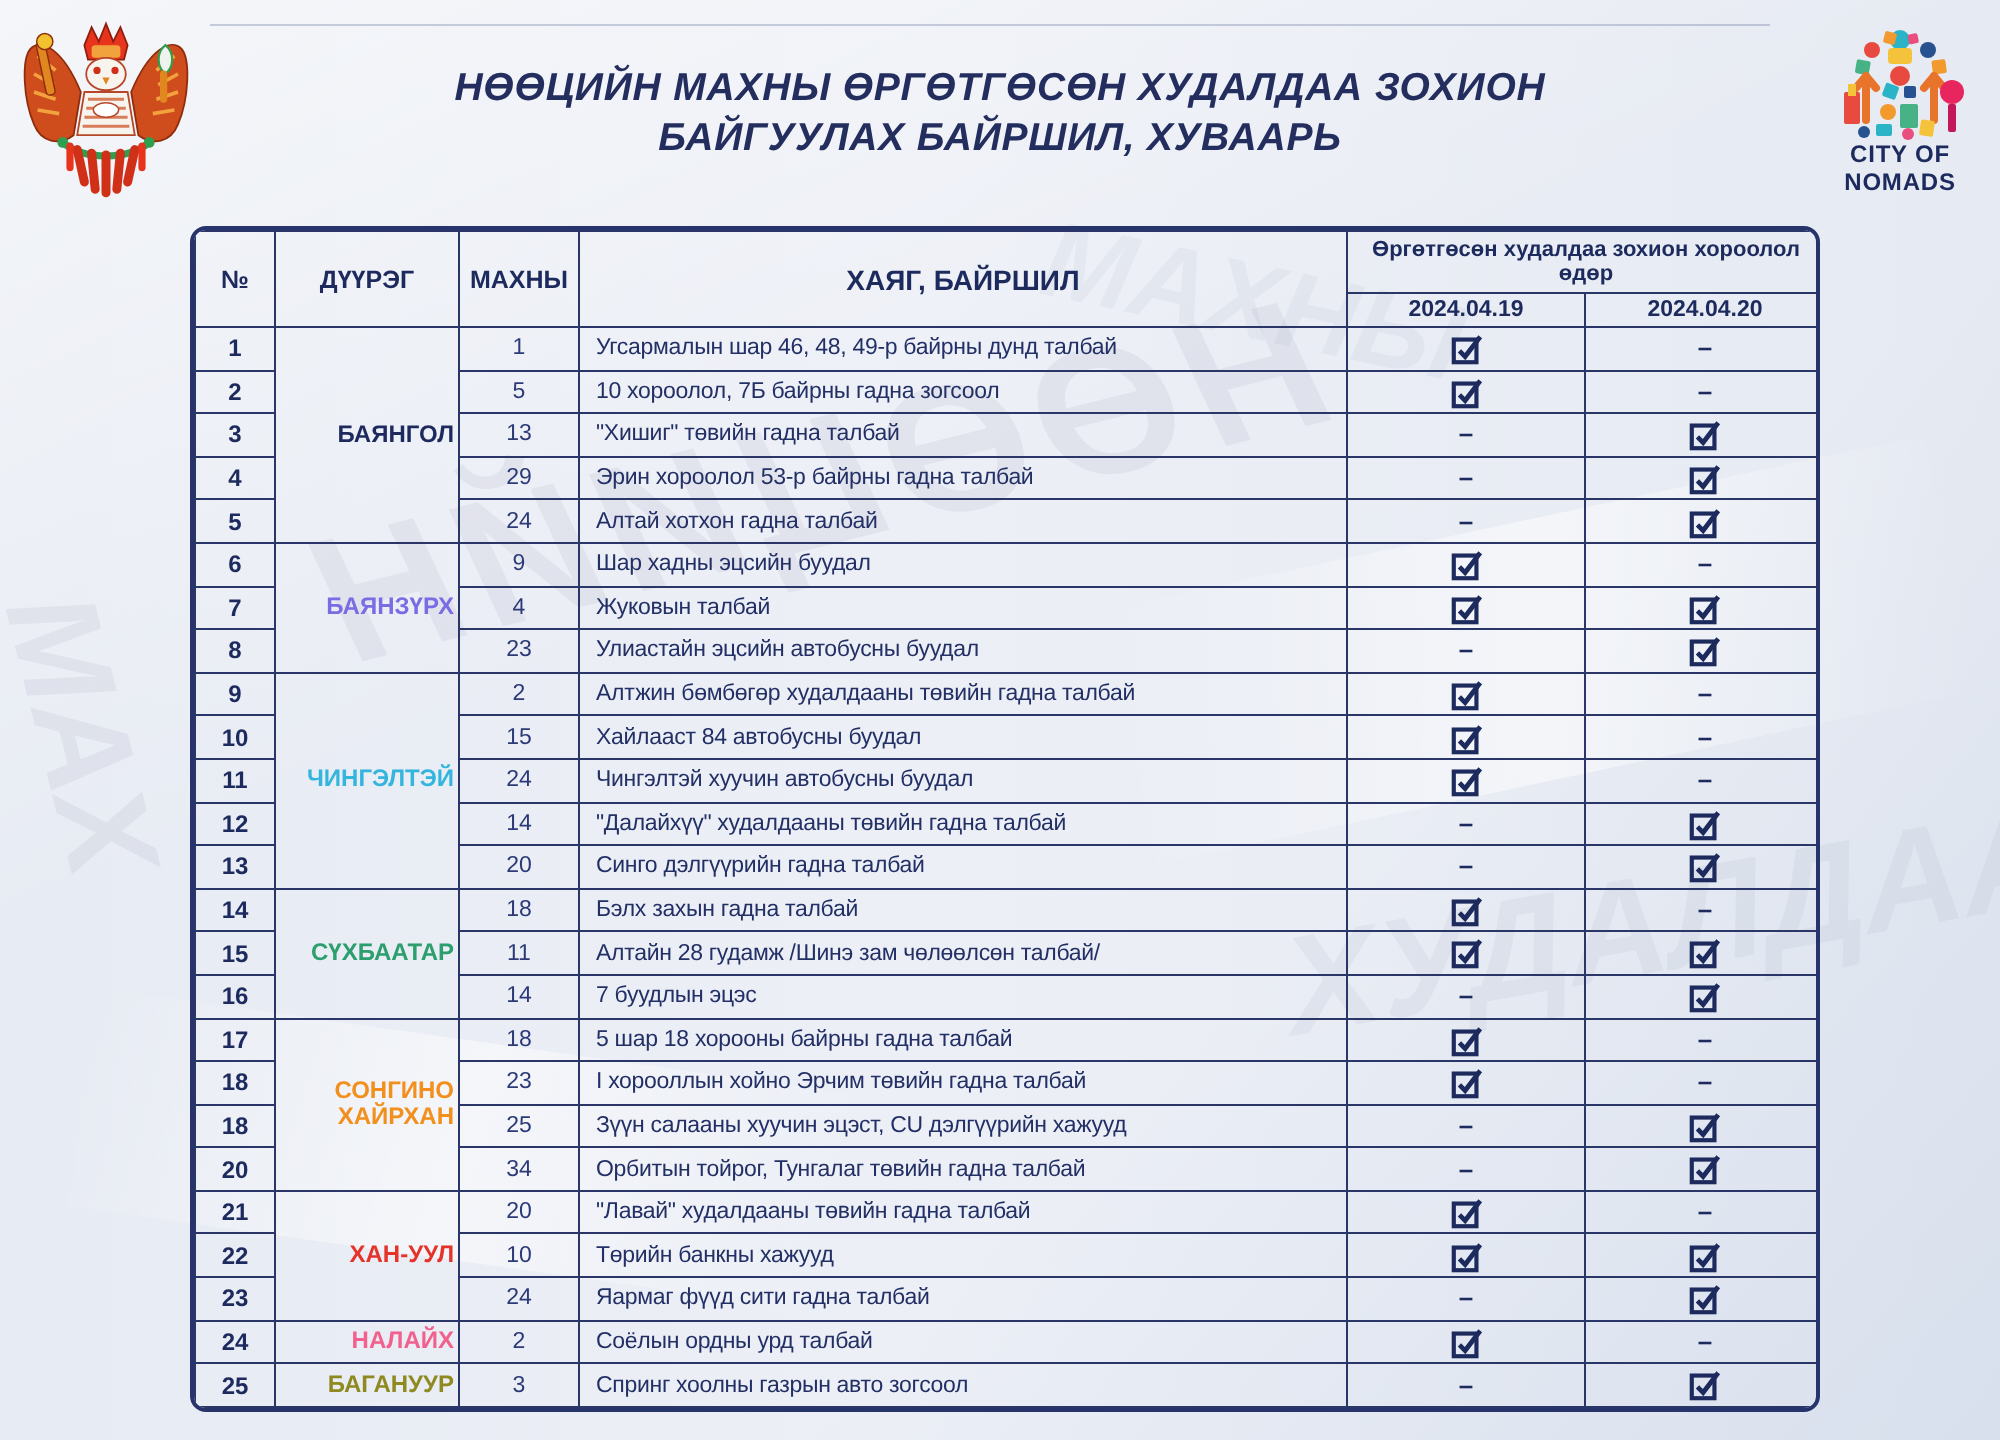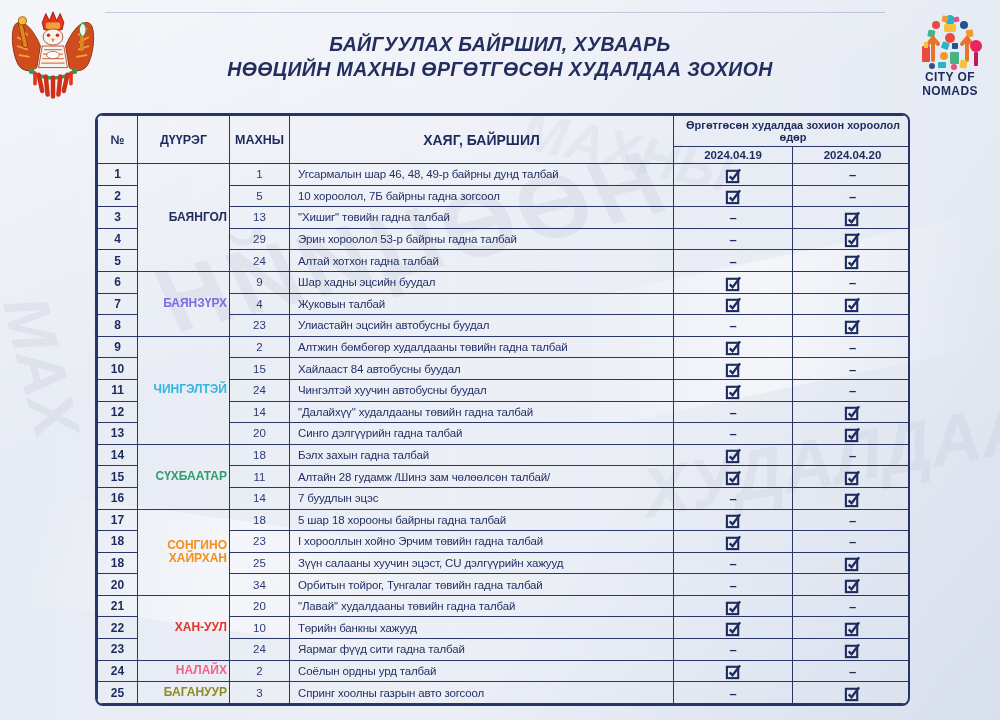"БАЙГУУЛАХ БАЙРШИЛ, ХУВААРЬ" div { order: before "НӨӨЦИЙН МАХНЫ ӨРГӨТГӨСӨН ХУДАЛДАА ЗОХИОН" -> after "НӨӨЦИЙН МАХНЫ ӨРГӨТГӨСӨН ХУДАЛДАА ЗОХИОН" }
